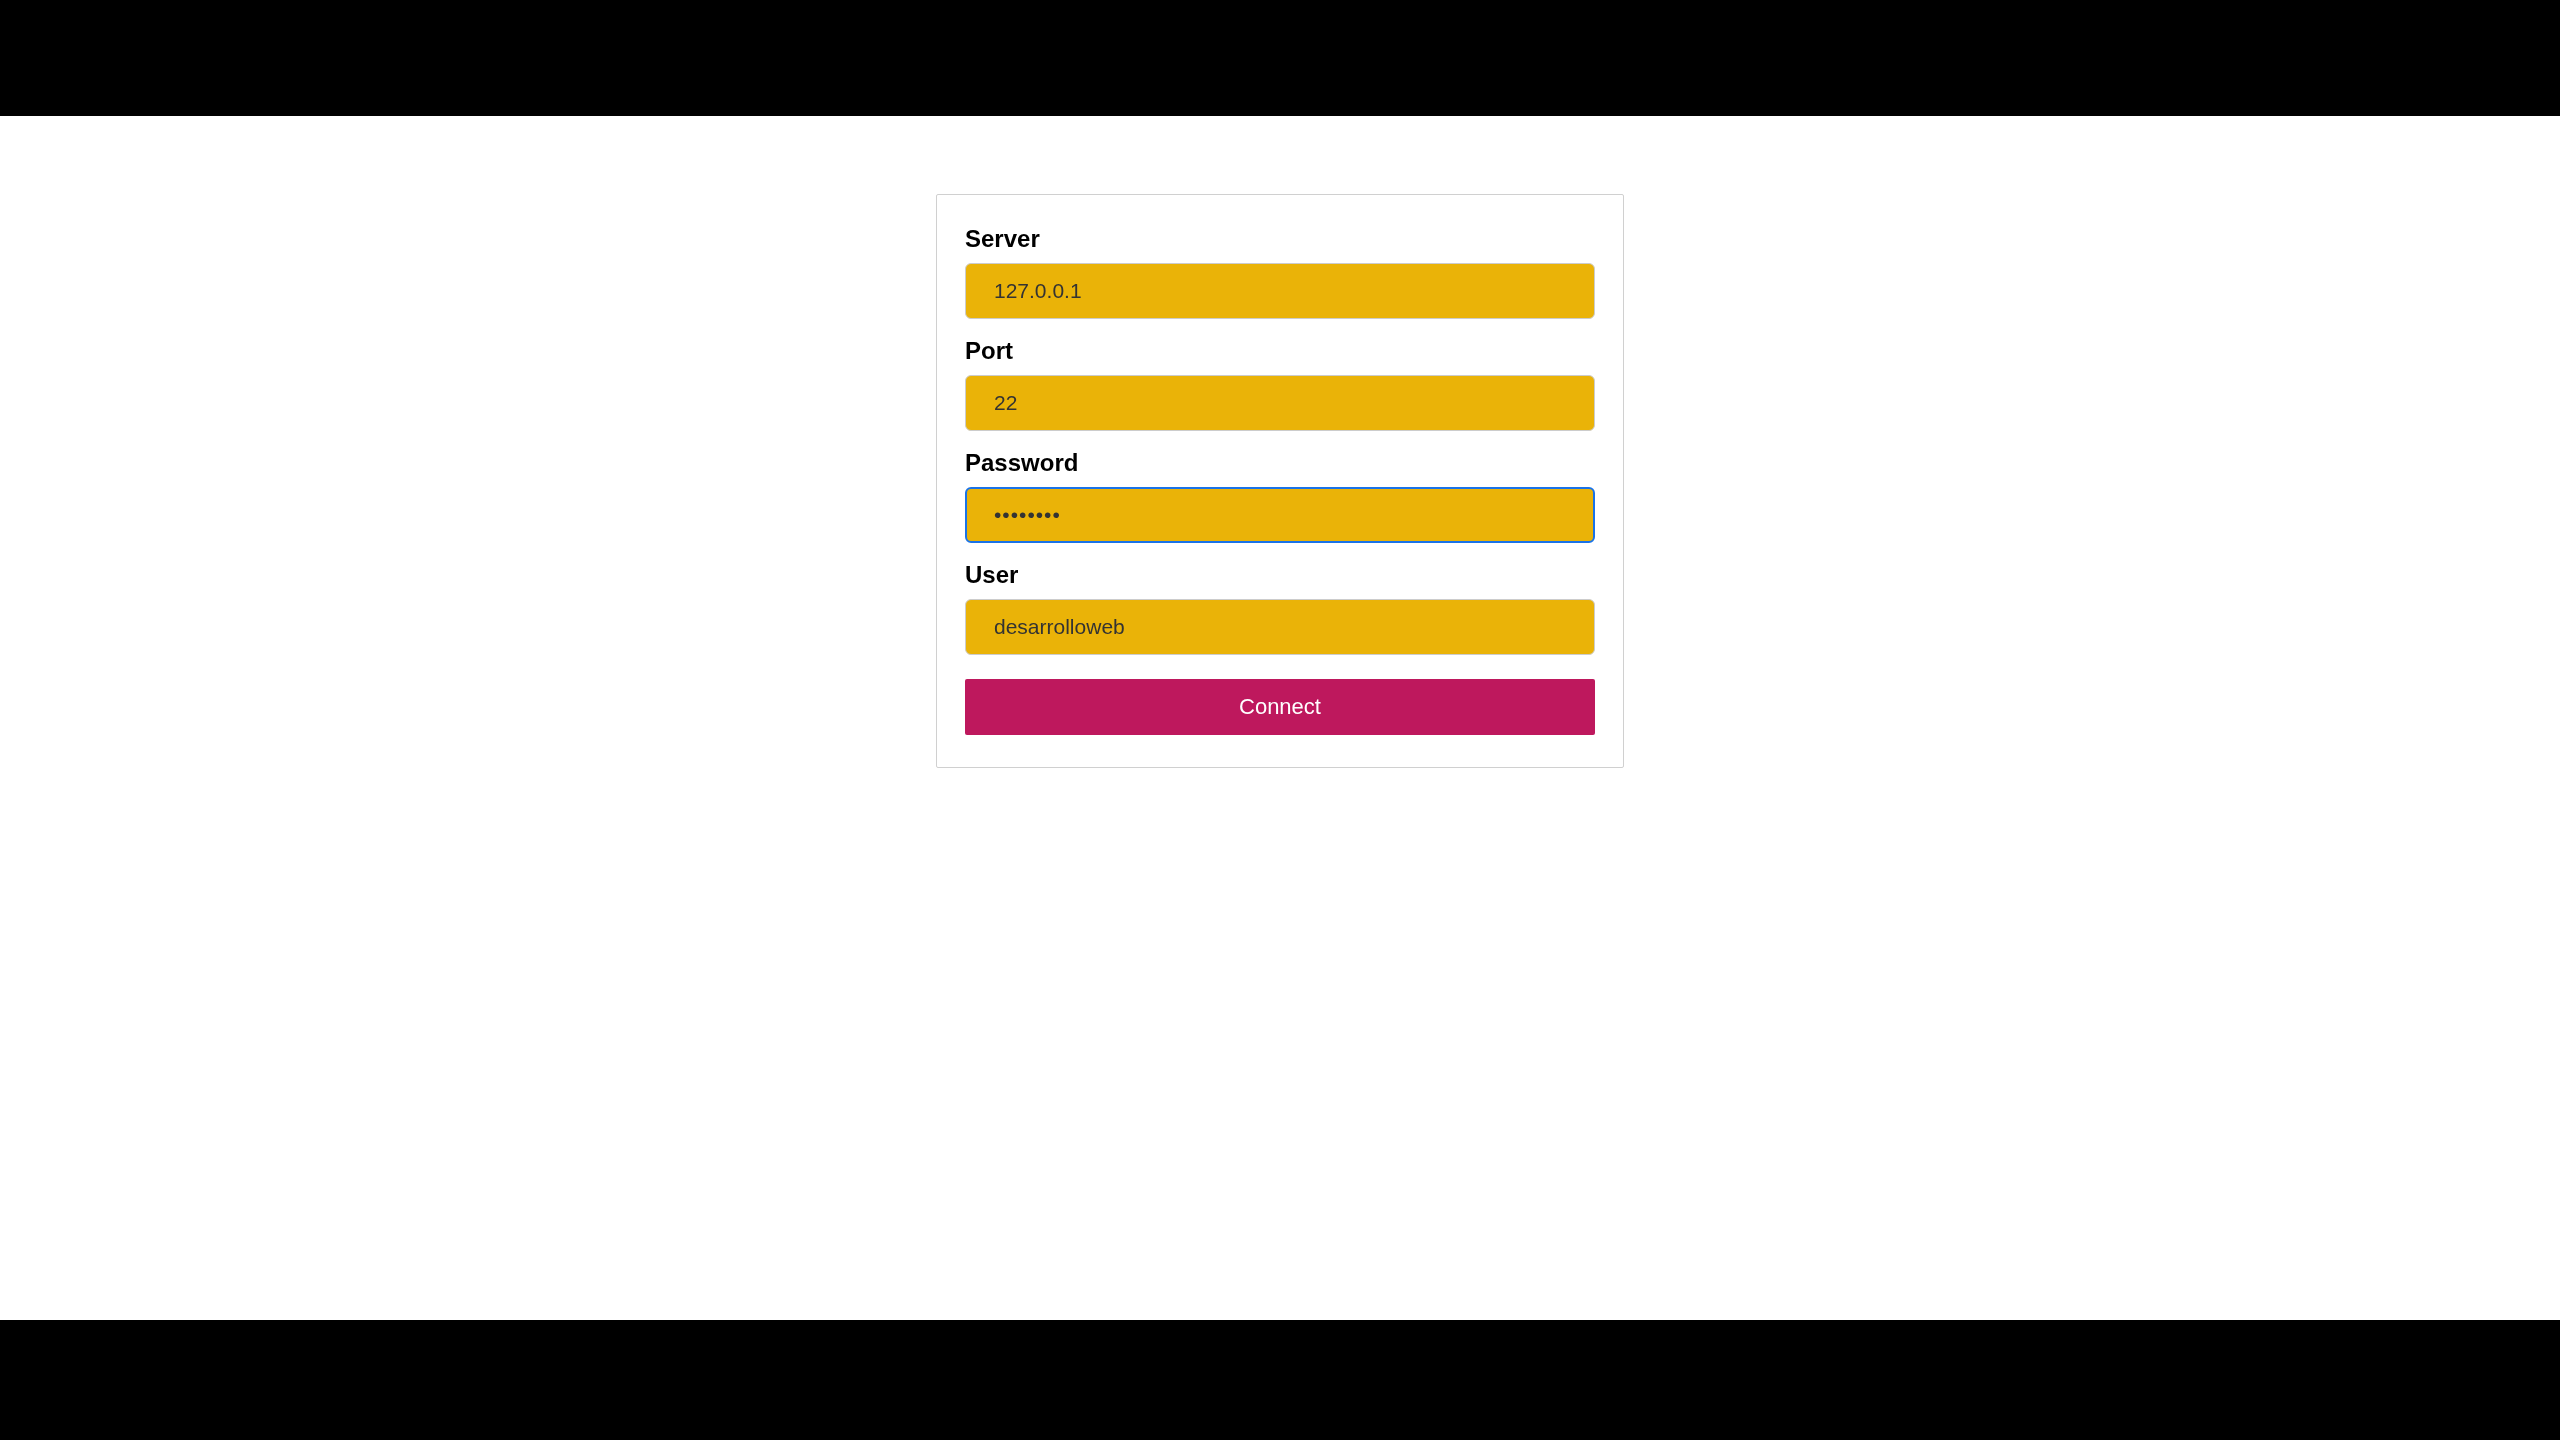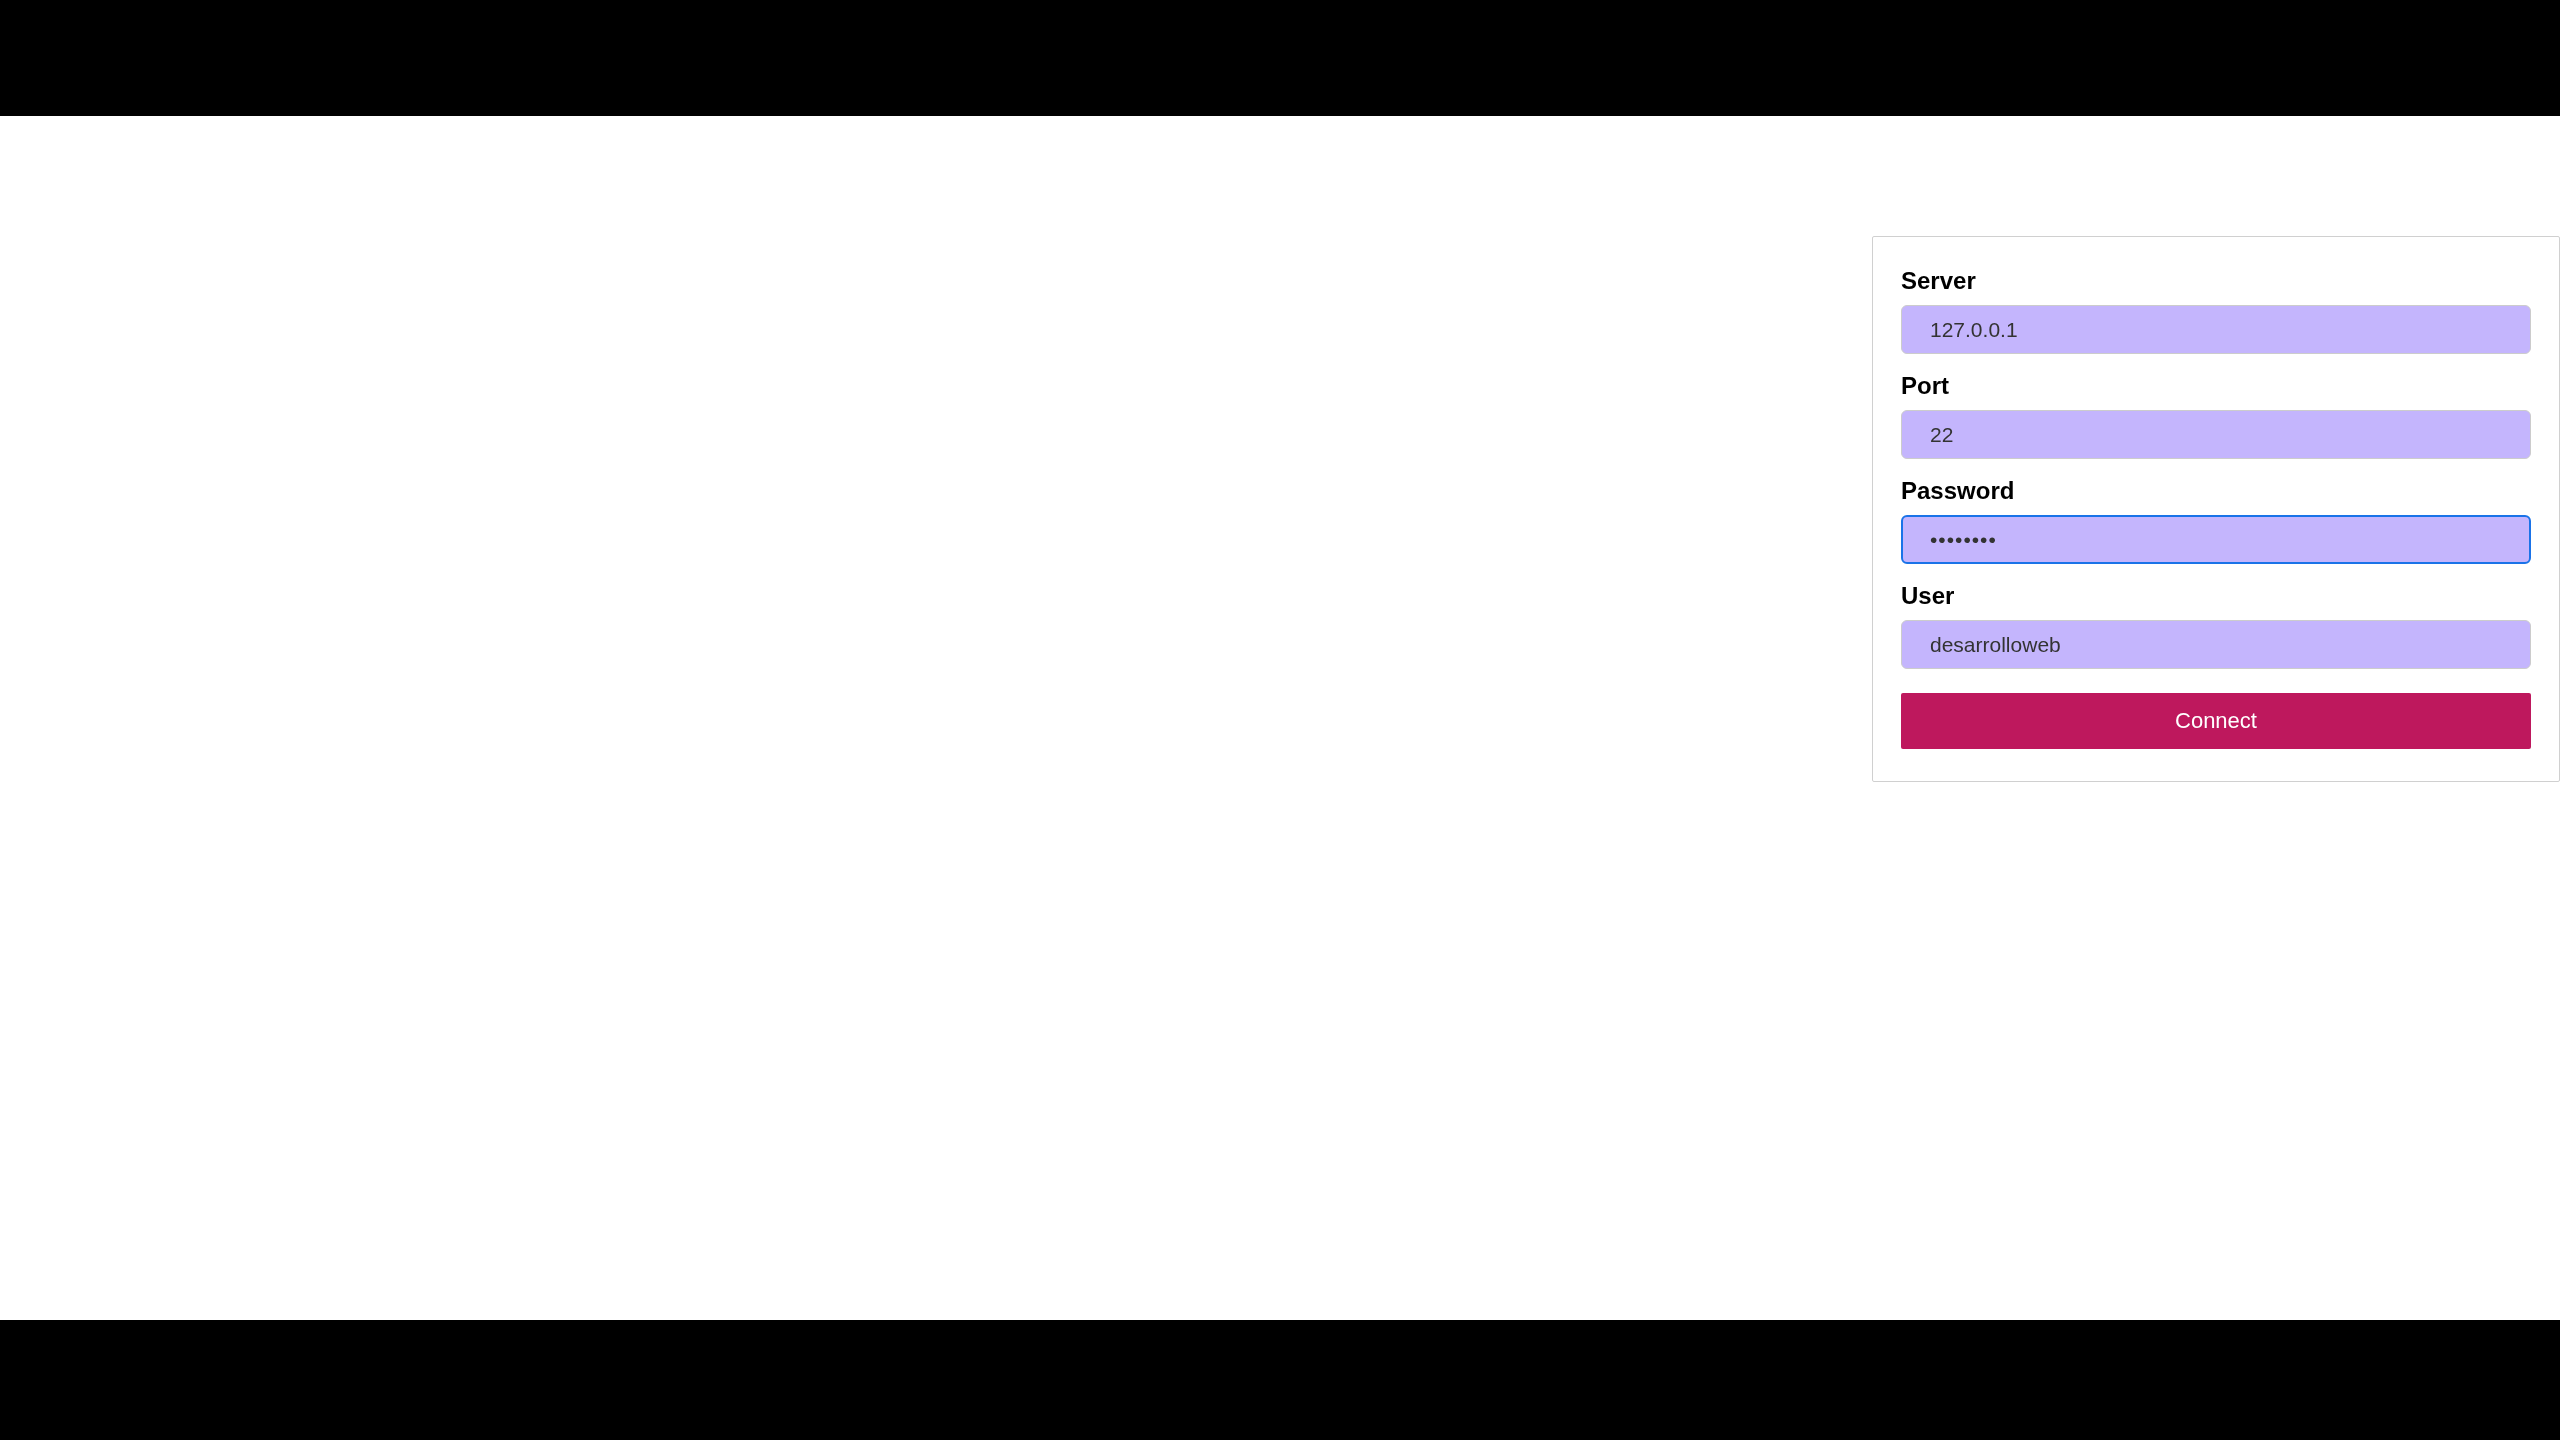"Server" .content-area { justify-content: flex-end -> center; padding-top: 120px -> 78px }
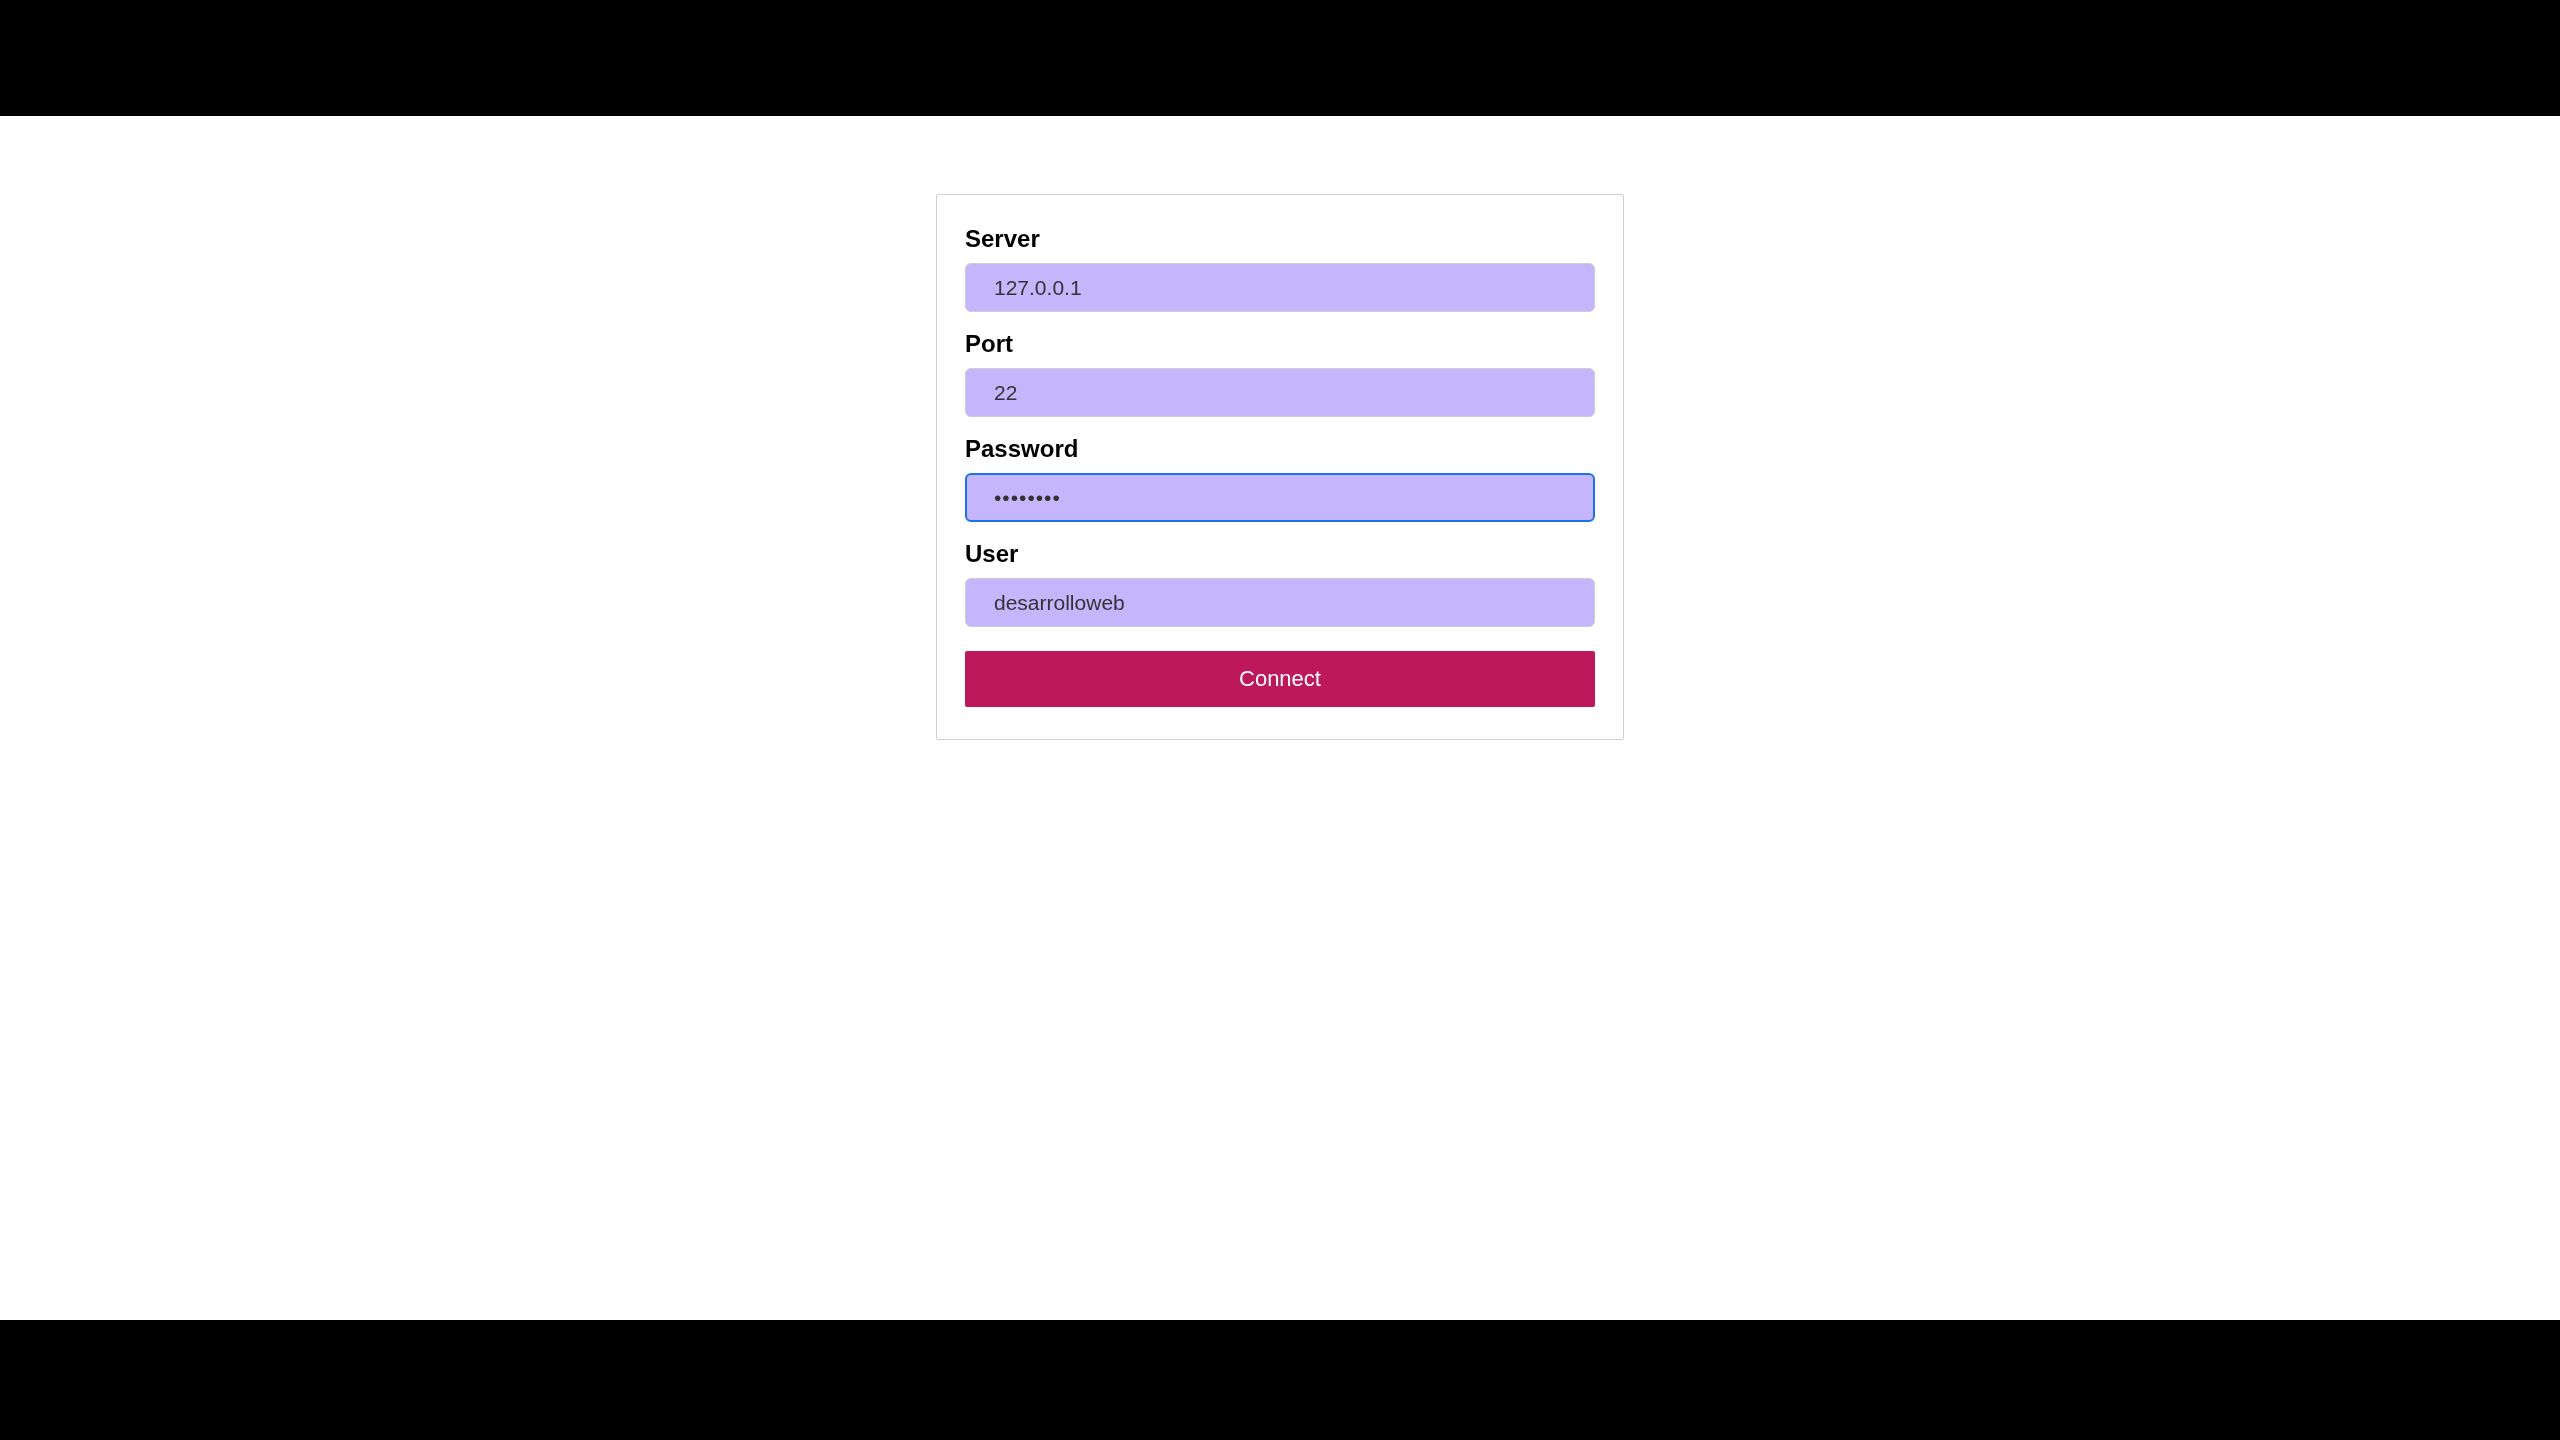"127.0.0.1" .form-input { background: #c4b5fd -> #eab308; height: 49px -> 56px }
